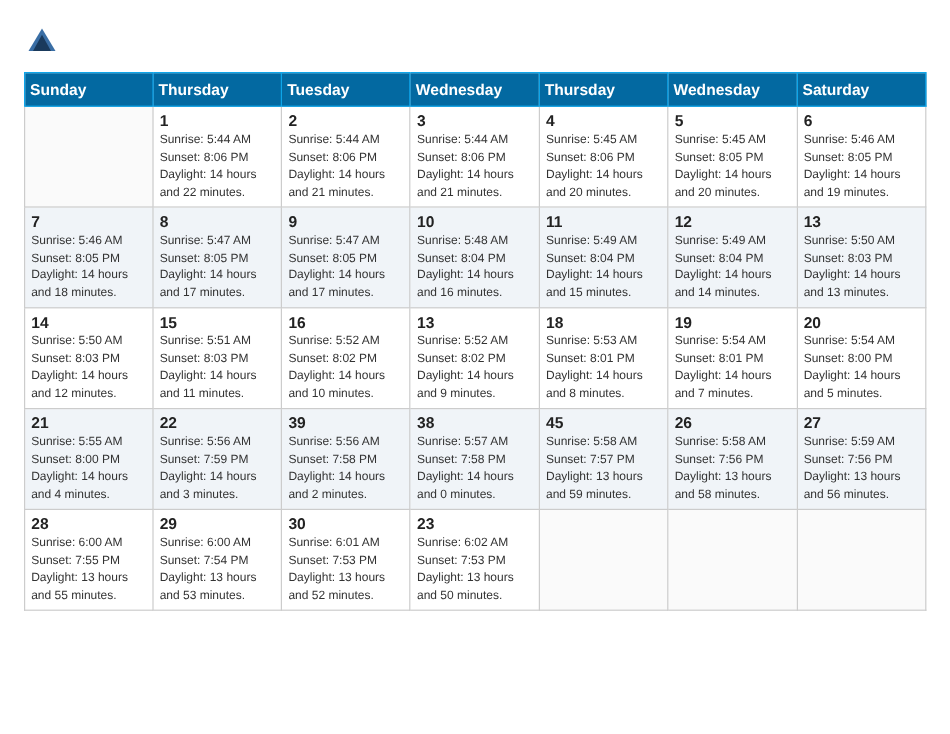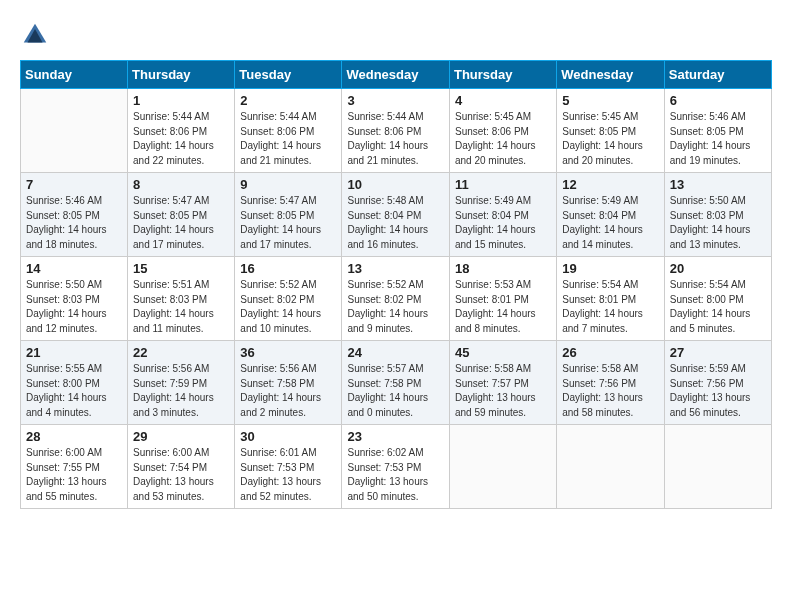"36" span.day-number { text: 36 -> 39 }
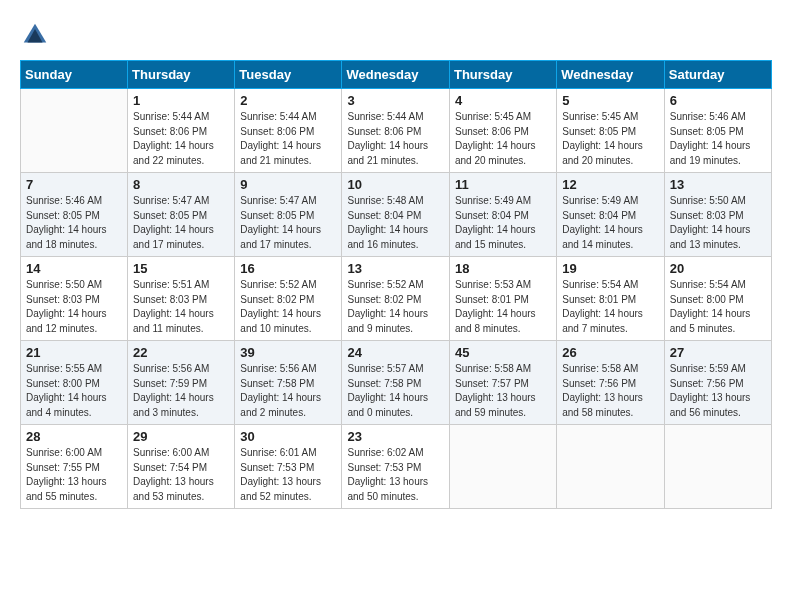"24" span.day-number { text: 24 -> 38 }
